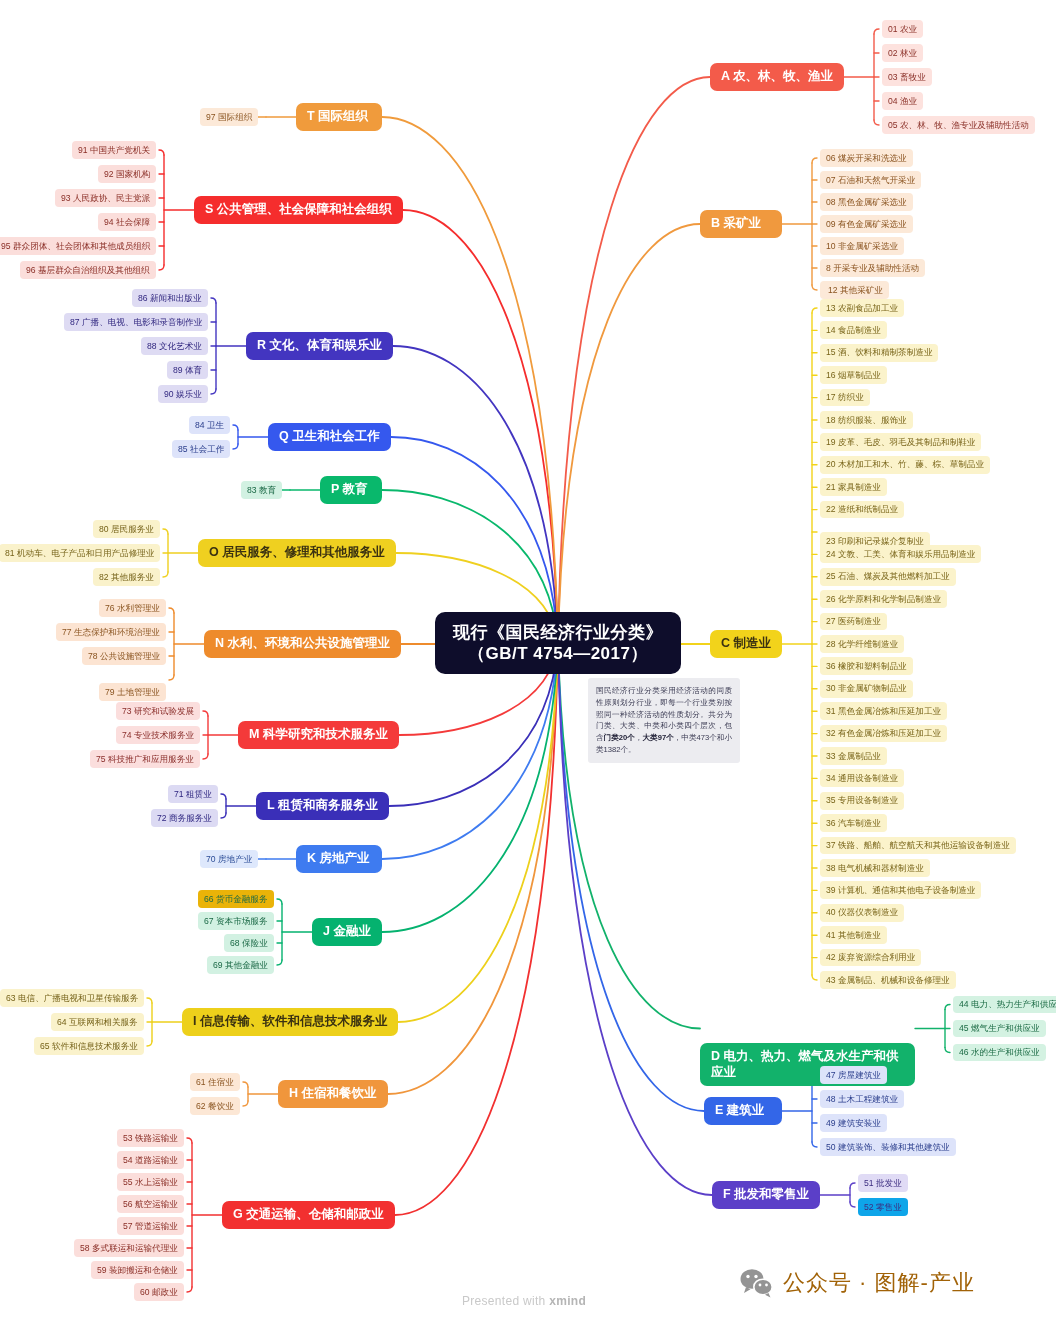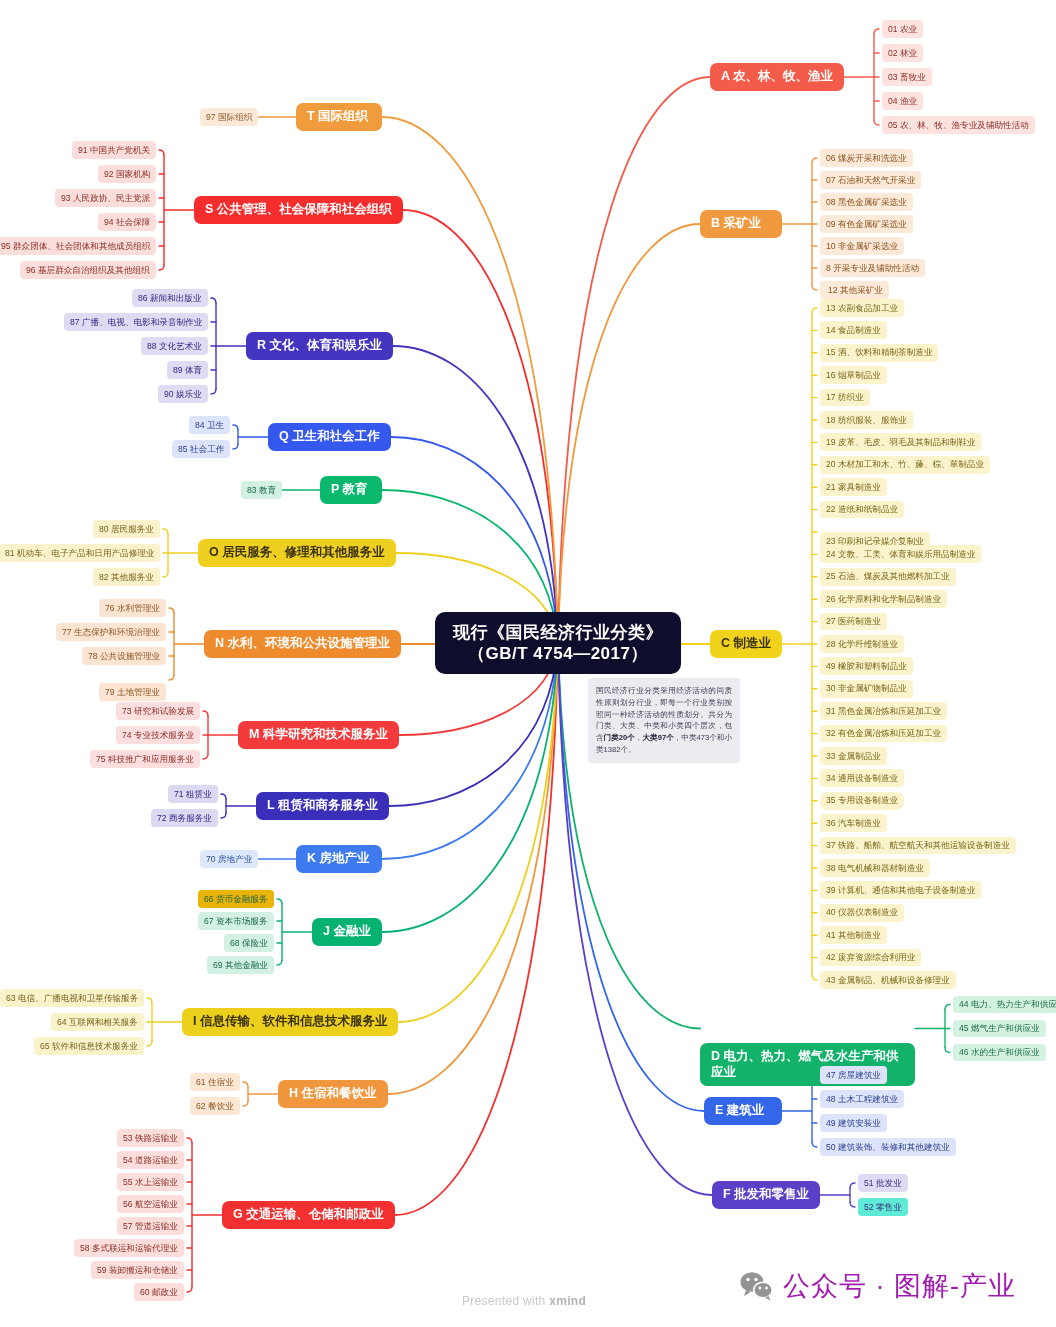"49 橡胶和塑料制品业" span { text: 49 -> 36 }
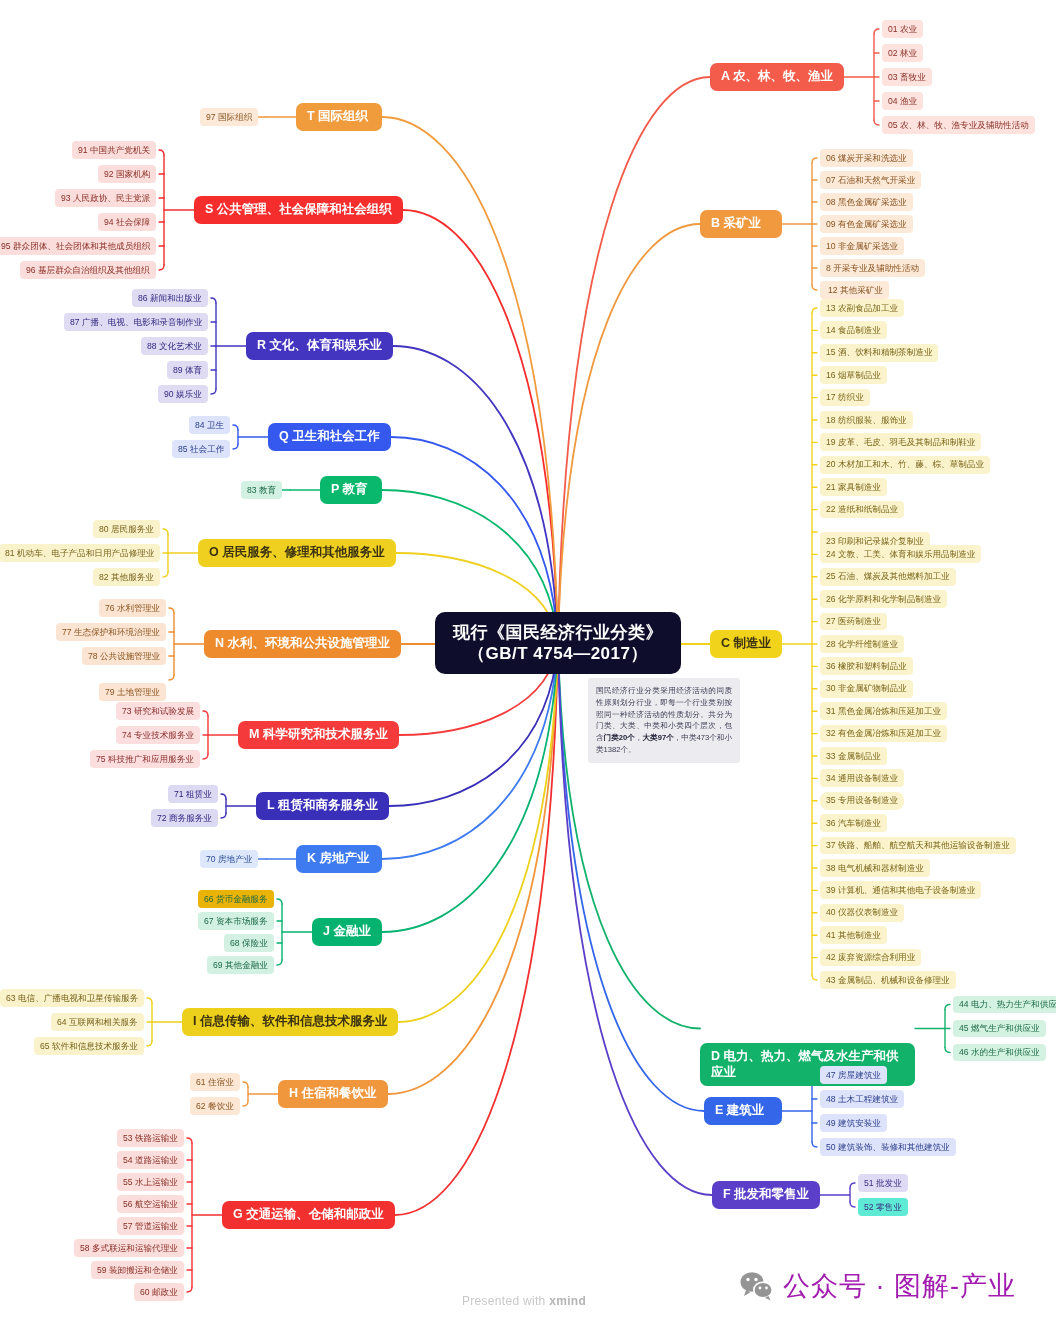"35 专用设备制造业" div.node { border-radius: 8px -> none }
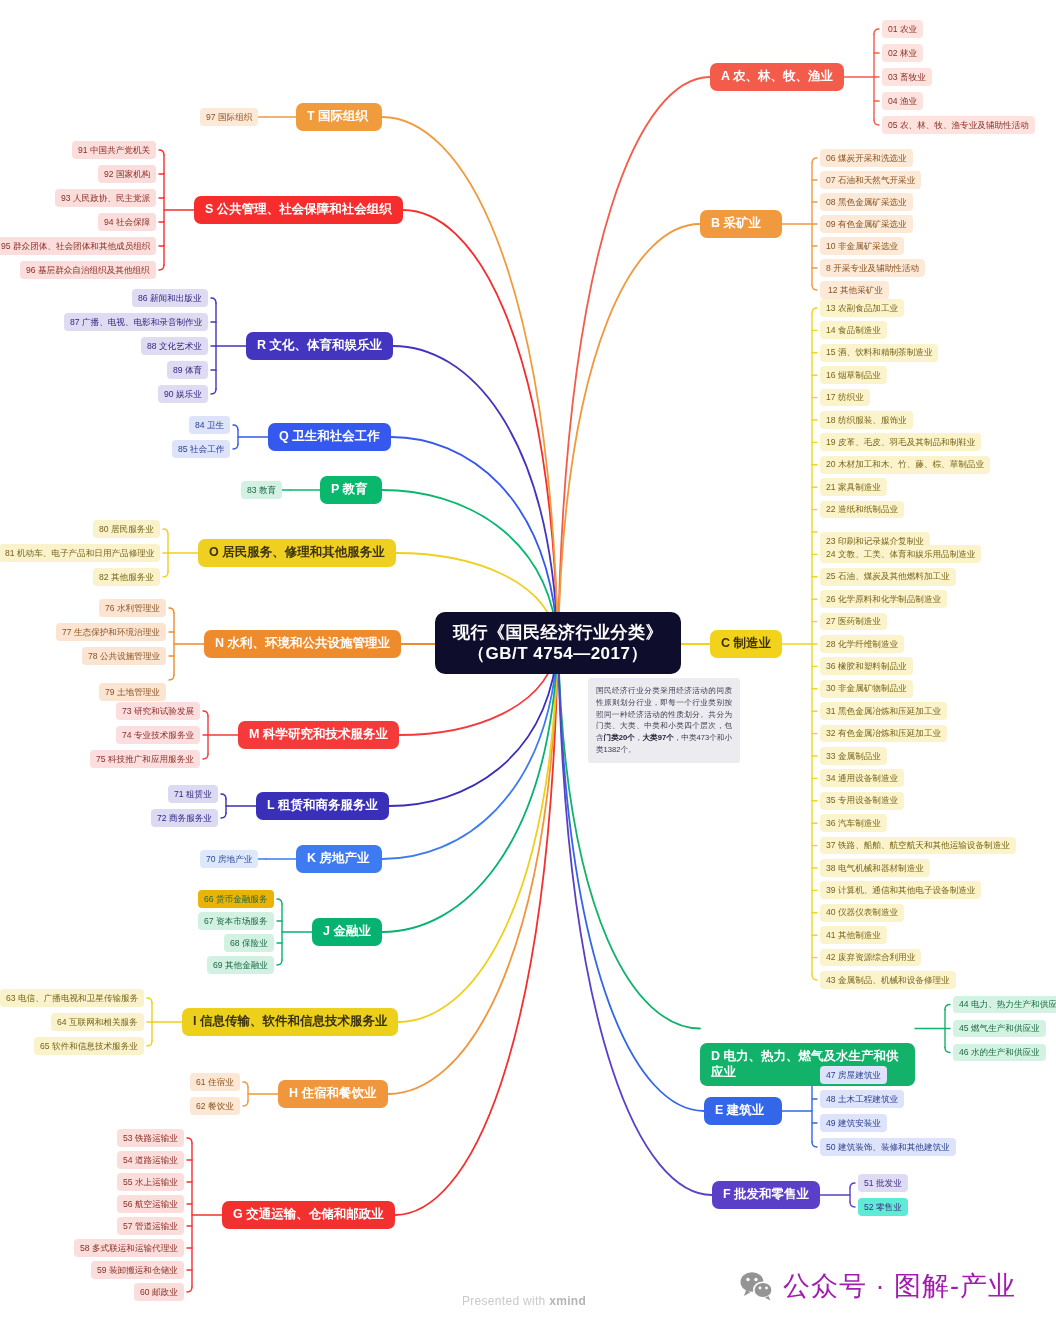"52 零售业" div.node { background: #5eead4 -> #0ea5e9 }
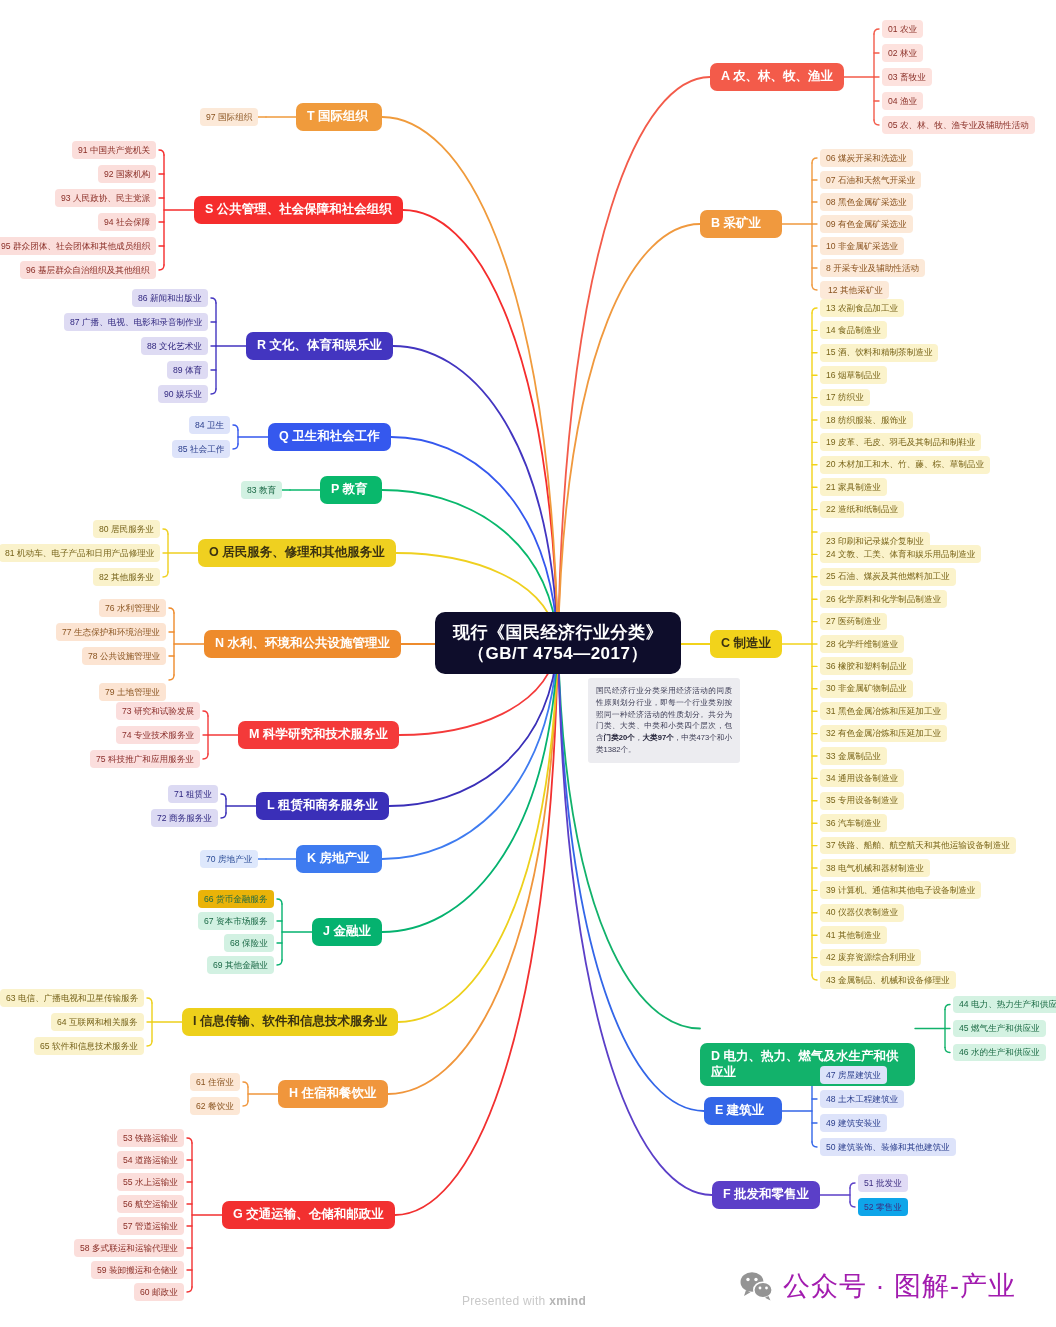"公众号 · 图解-产业" .wechat { color: #a21caf -> #a16207; font-size: 27px -> 22px }
